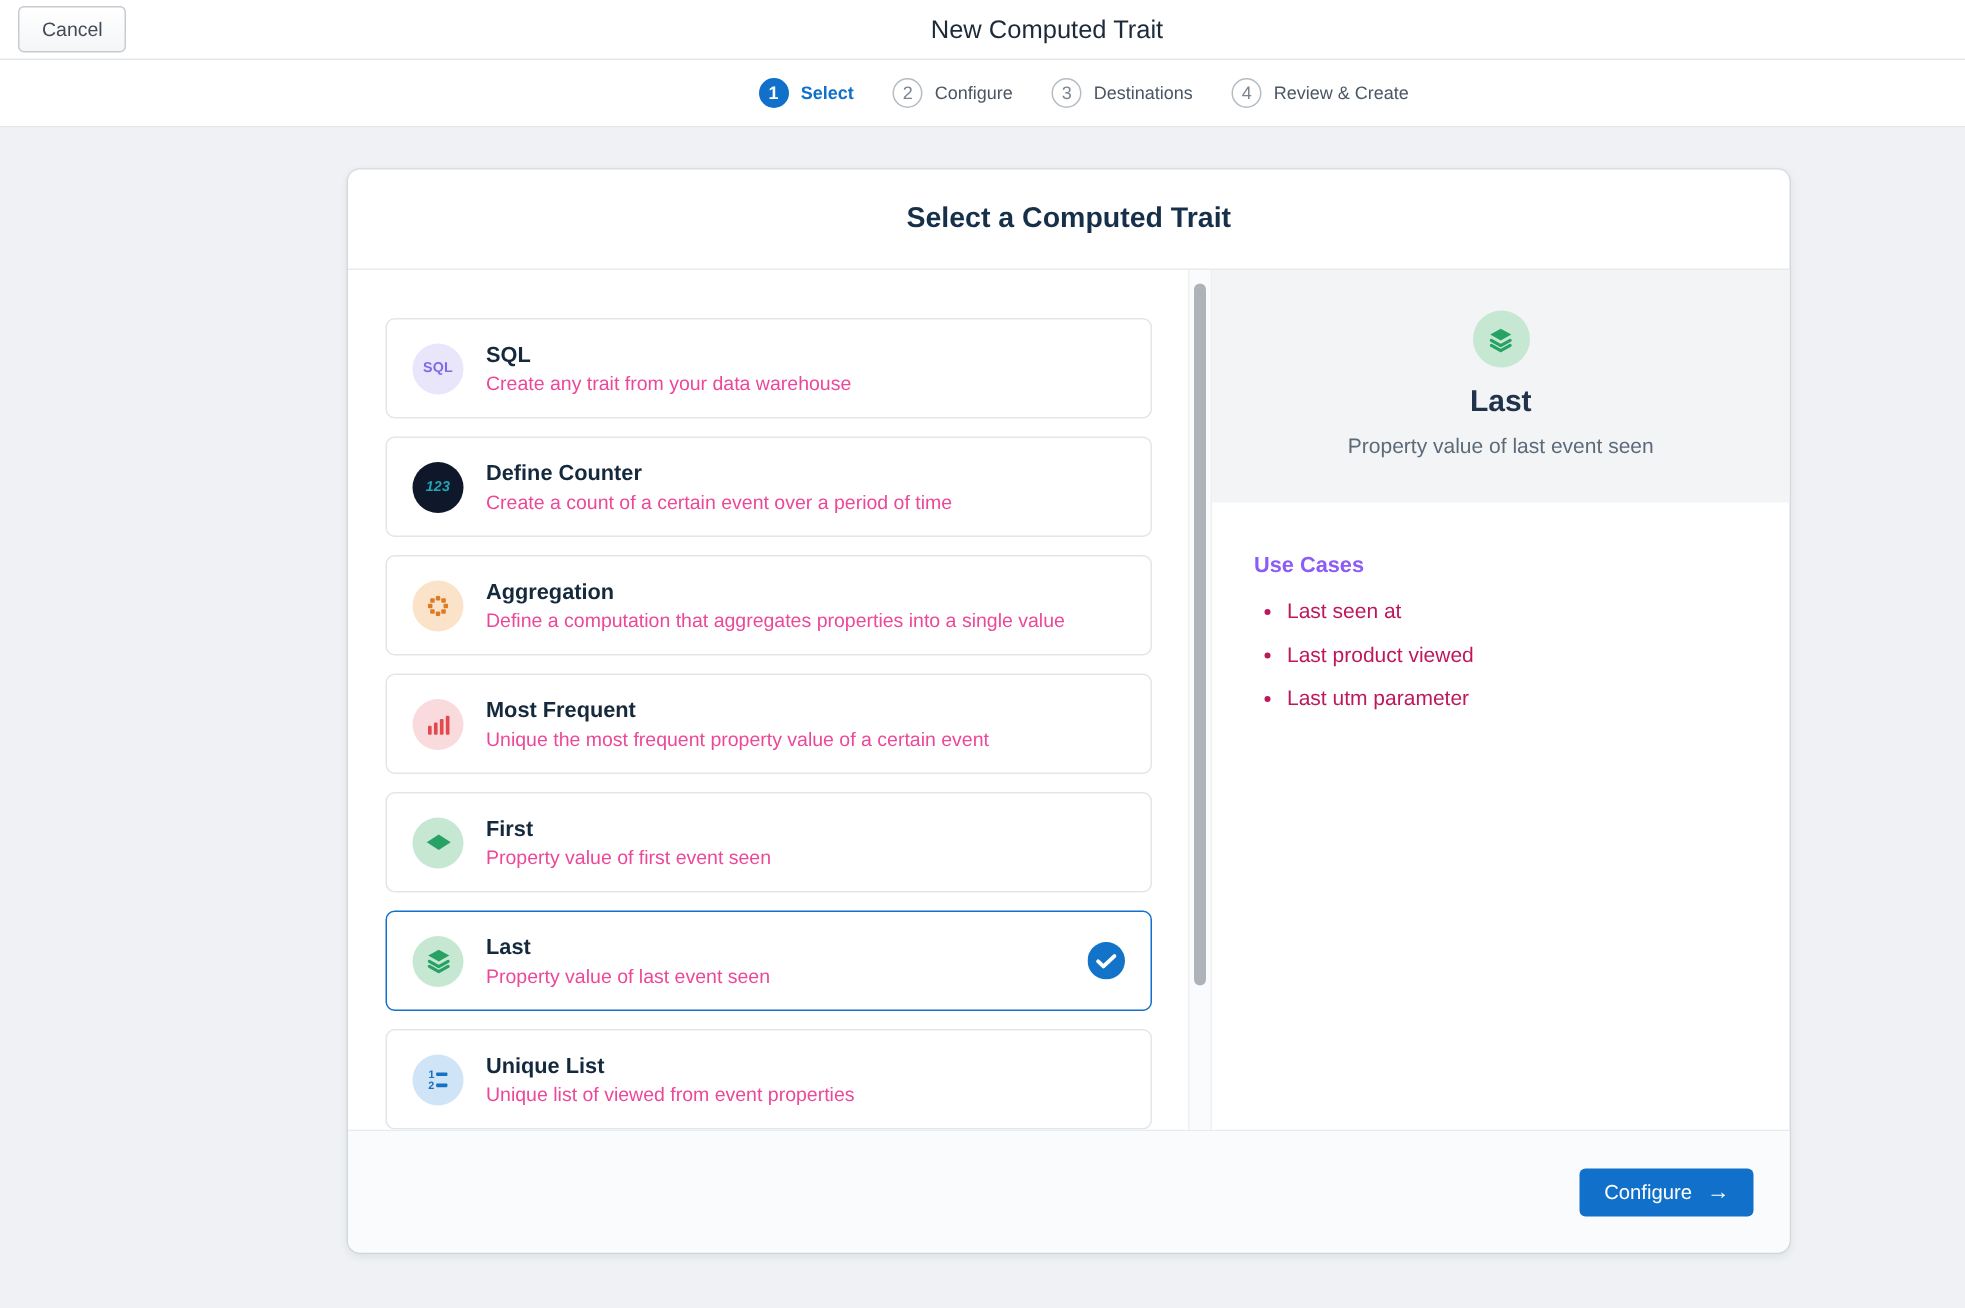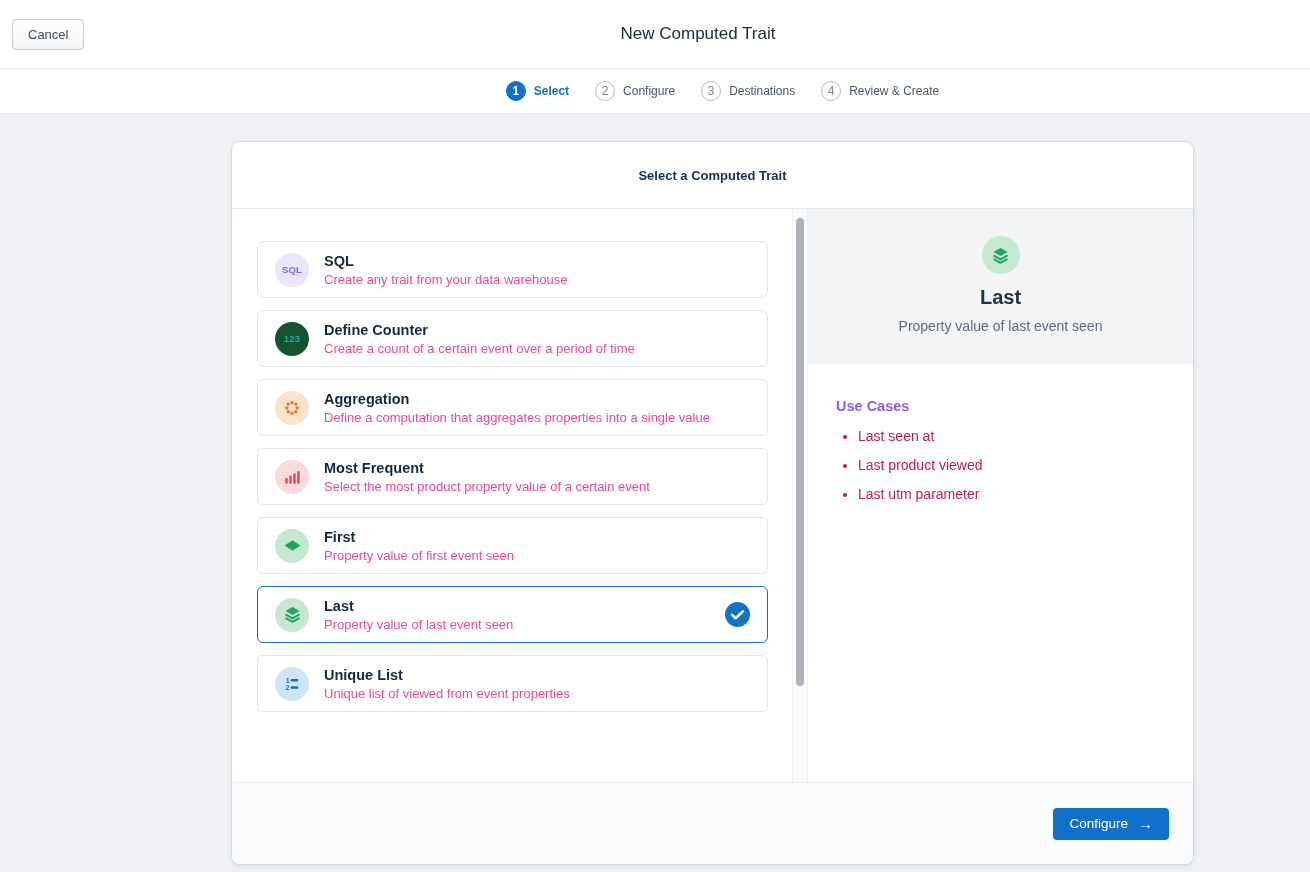"Cancel" .topbar { height: 69px -> 40px }
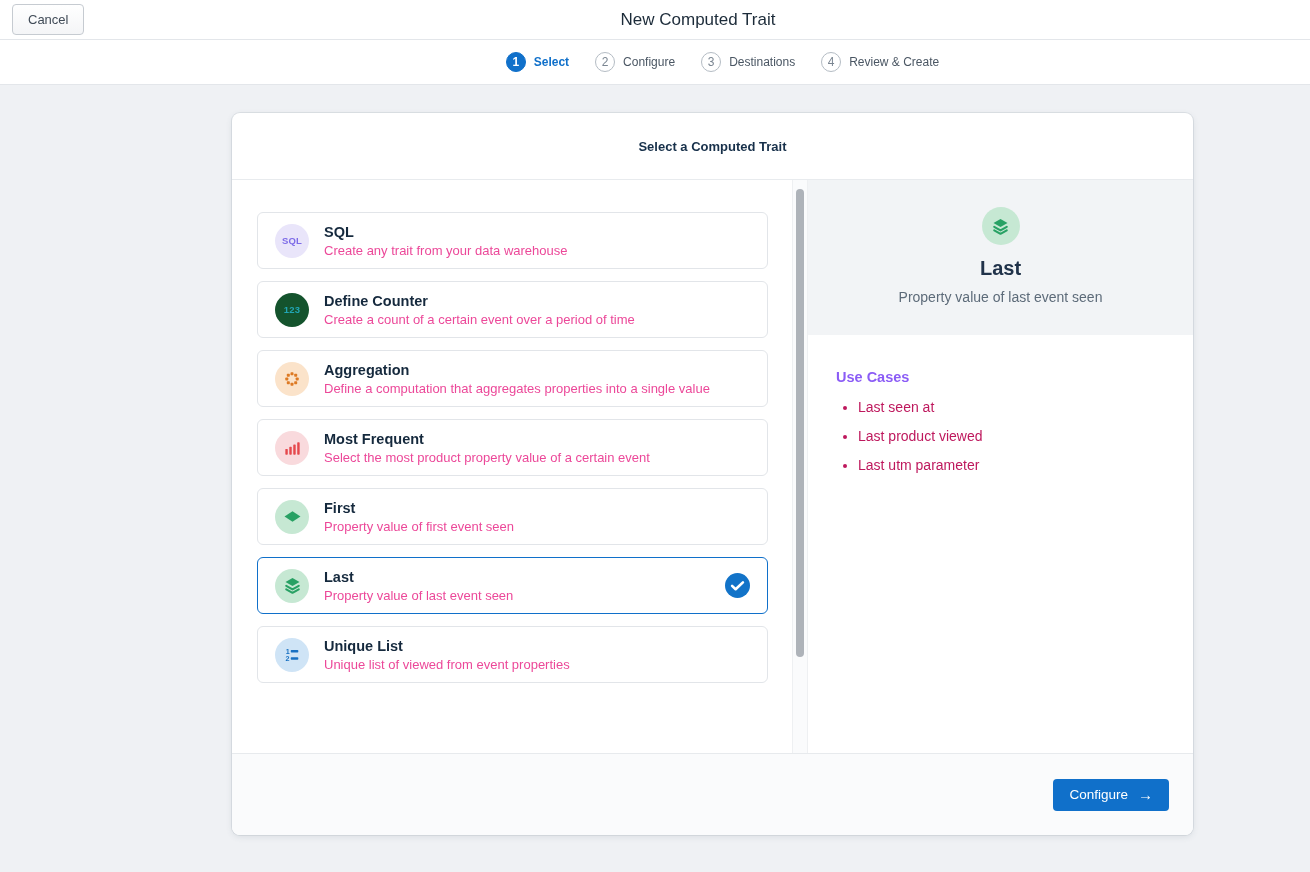"Select a Computed Trait" .card-title { font-size: 13px -> 19px }
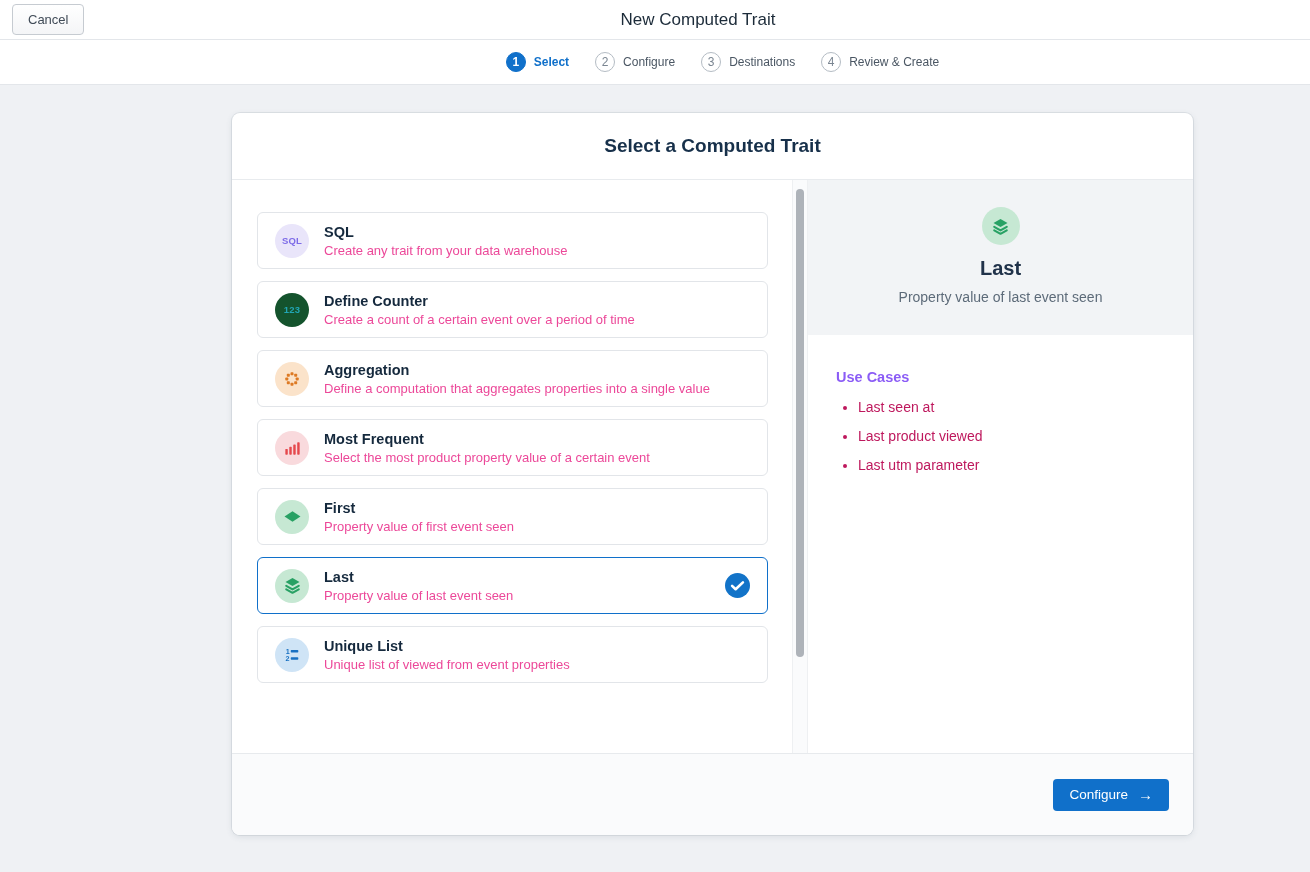"SQL" .trait-item { height: 57px -> 67px }
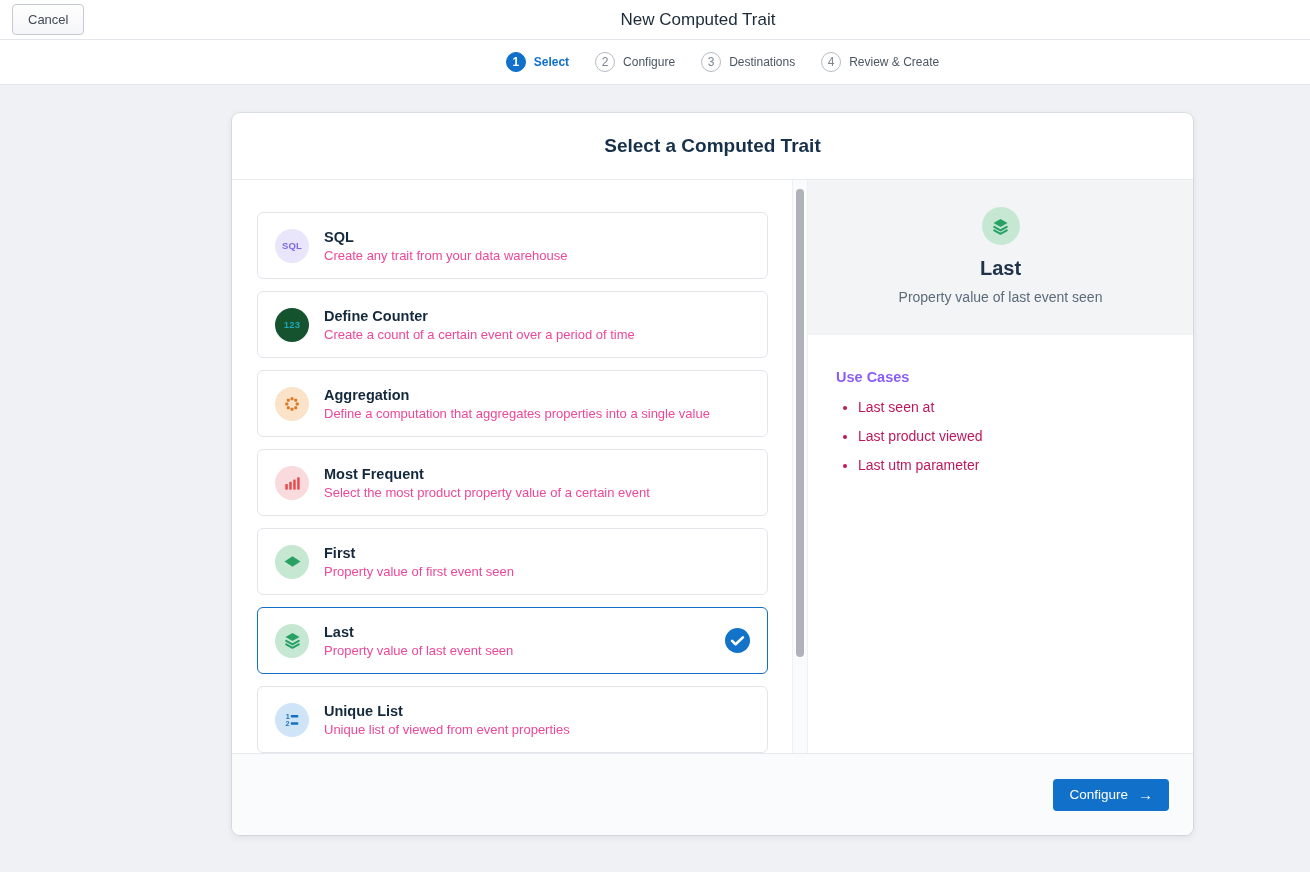"123" span.trait-icon { background: #14532d -> #0f172a; font-style: none -> italic }
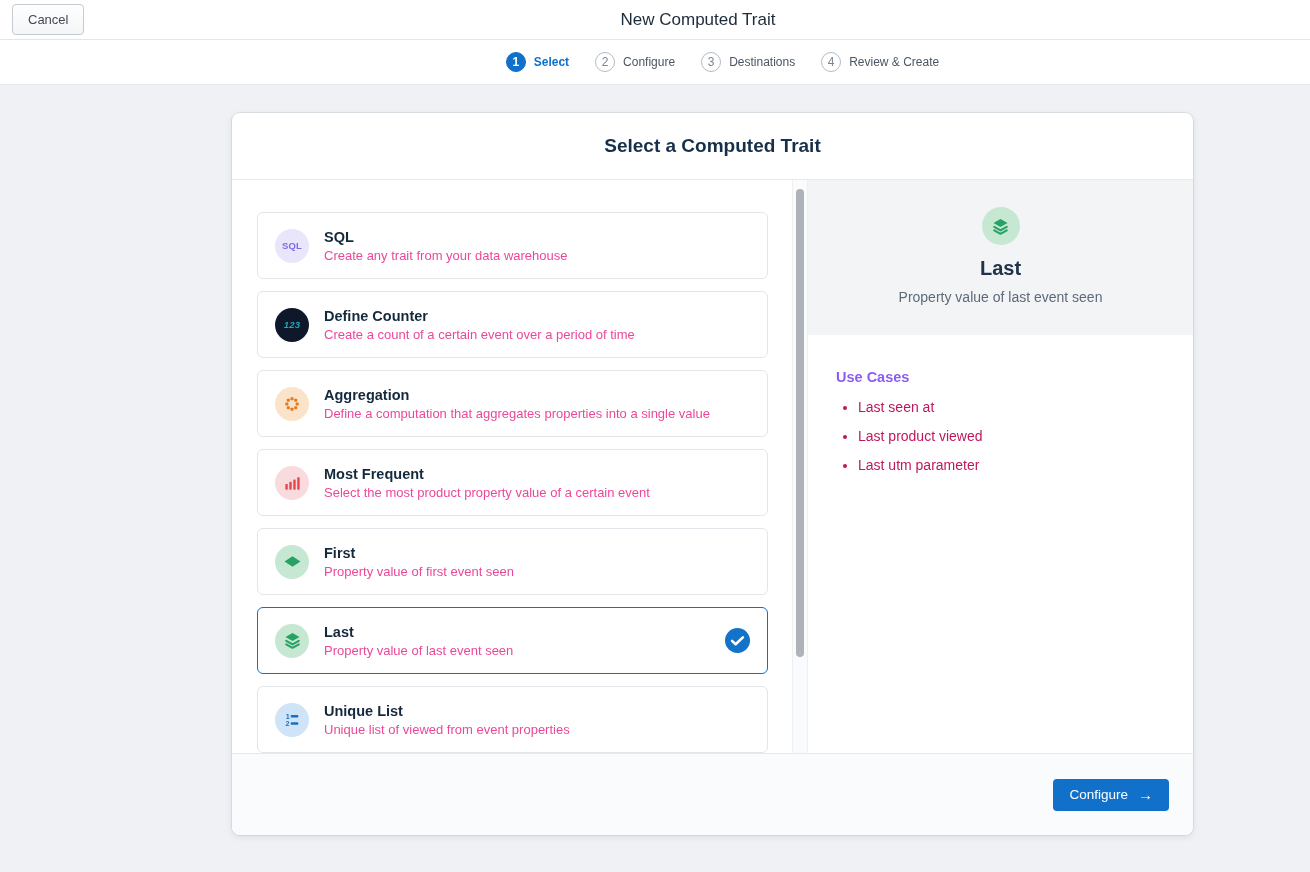"Select the most product property" span.trait-desc { text: Select the most product -> Unique the most frequent }
